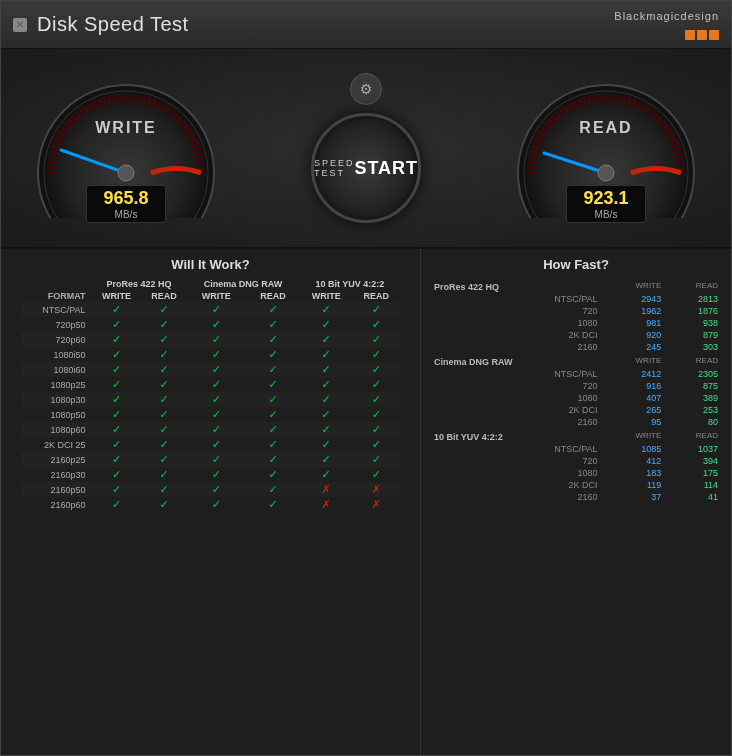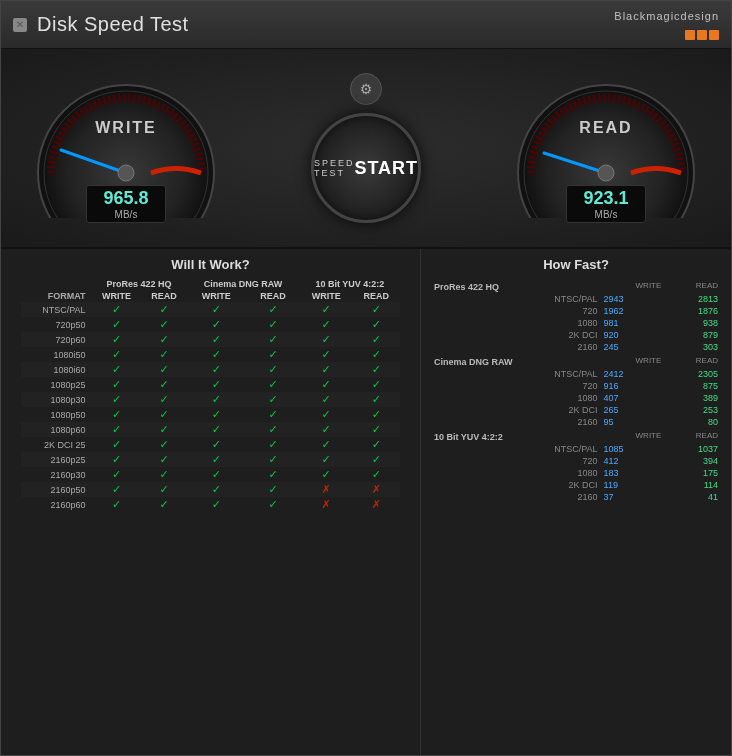"965.8" .gauge-value { color: #5eead4 -> #fde047 }
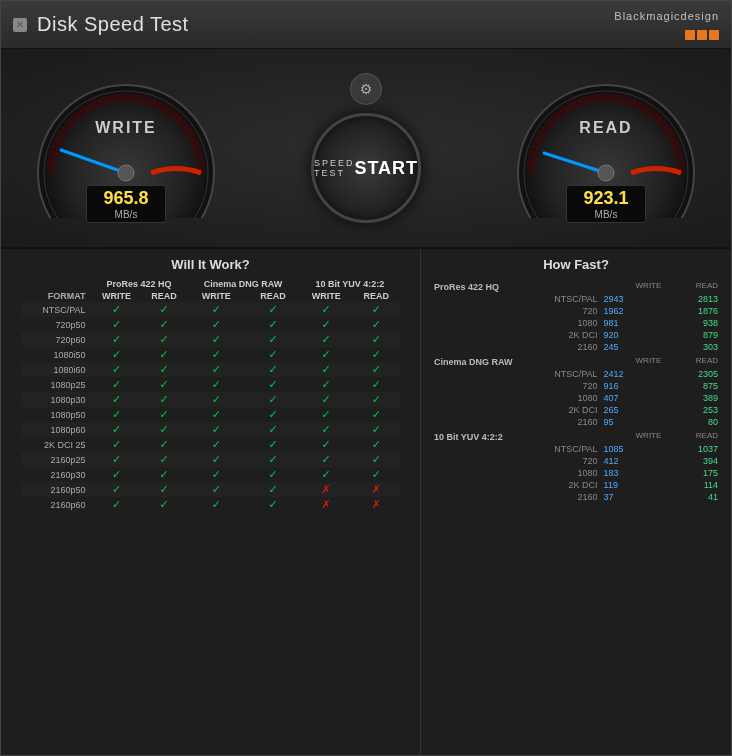"2943" .hf-write { text-align: none -> right }
